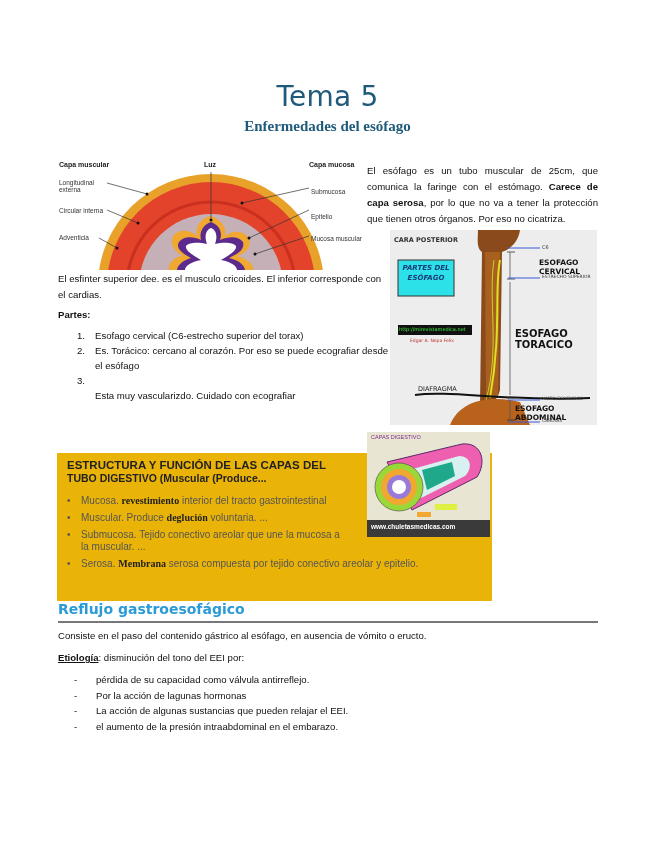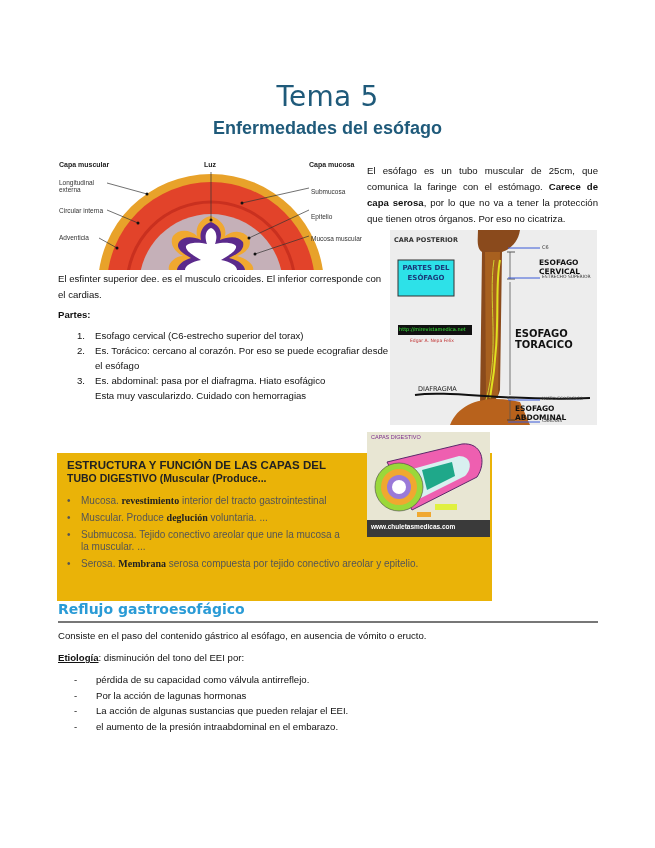"Enfermedades del esófago" .subtitle { font-family: Liberation Sans, sans-serif -> Liberation Serif, serif; font-size: 18px -> 15px }
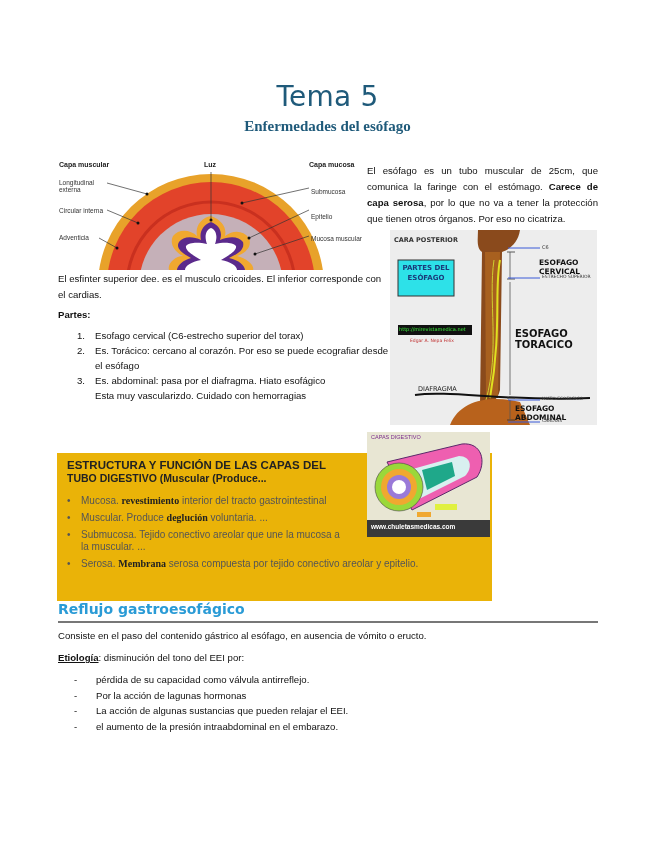"PARTES DEL ESÓFAGO" span.t { font-style: none -> italic }
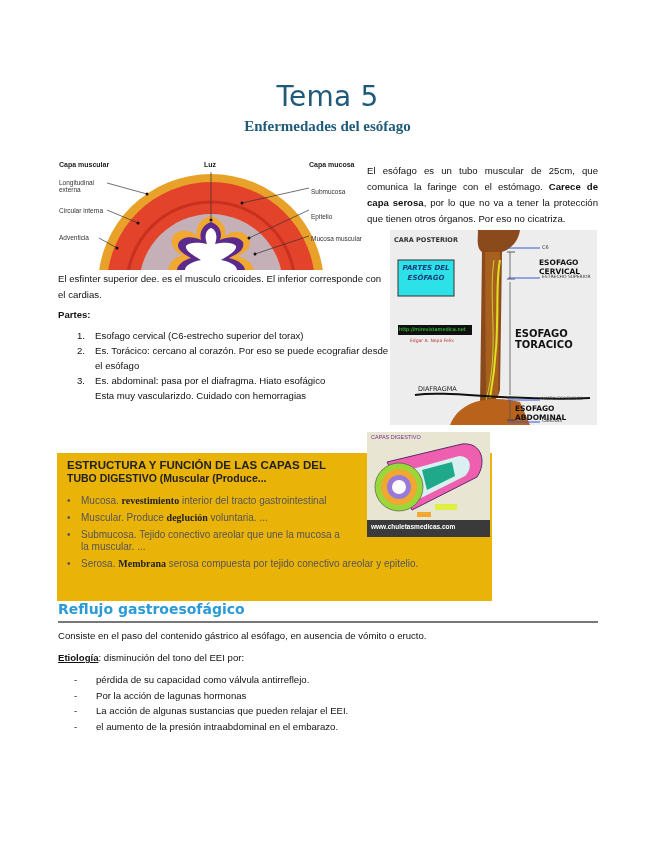"Es. abdominal: pasa por el" span { html: <span>Es. abdominal: pasa por el diafragma. Hiato esofágico</span> -> none }
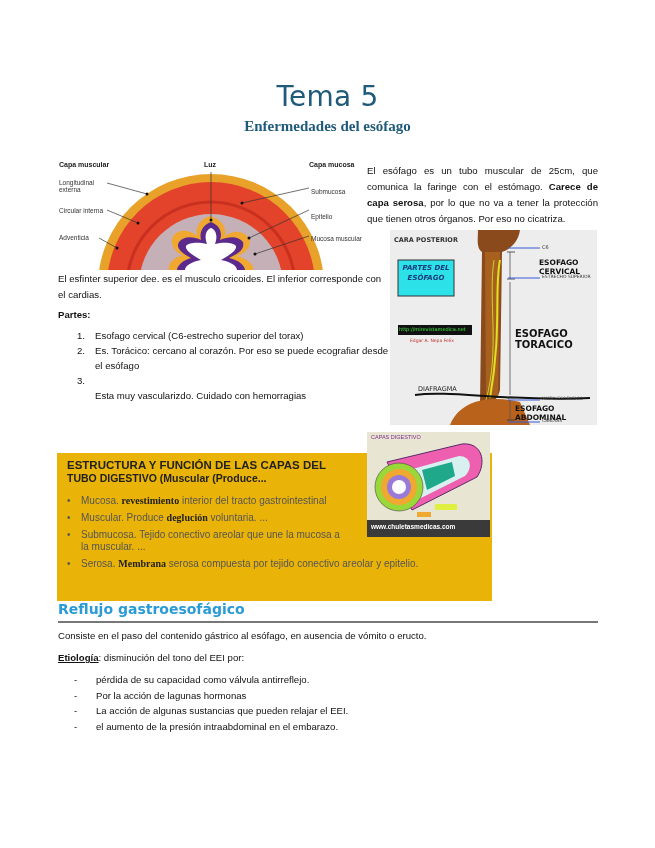"Esta muy vascularizdo. Cuidado con" span { text: hemorragias -> ecografiar }
